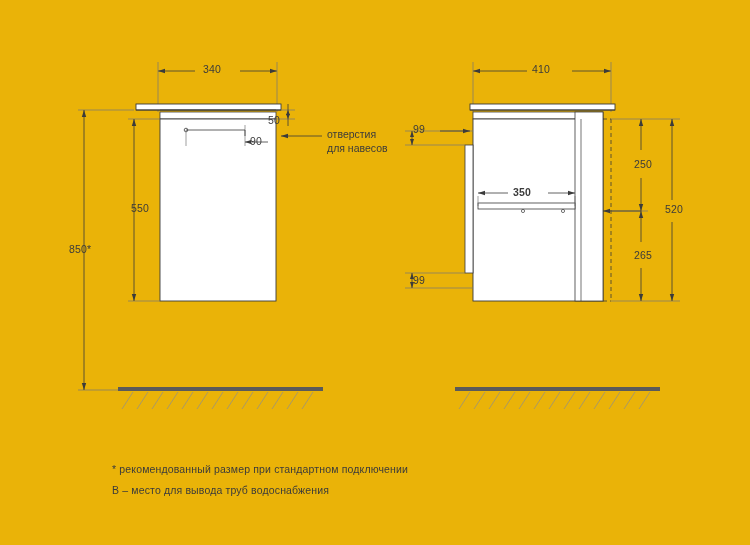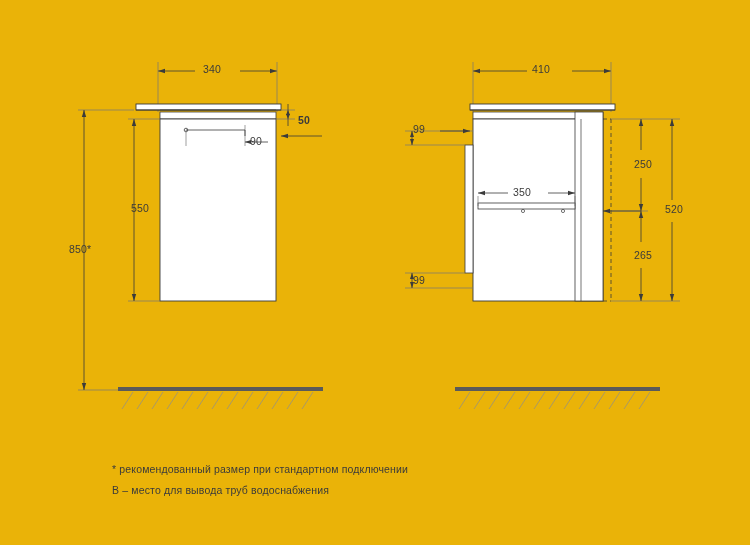"50" div.lbl { font-weight: bold -> none; left: 298px -> 268px }
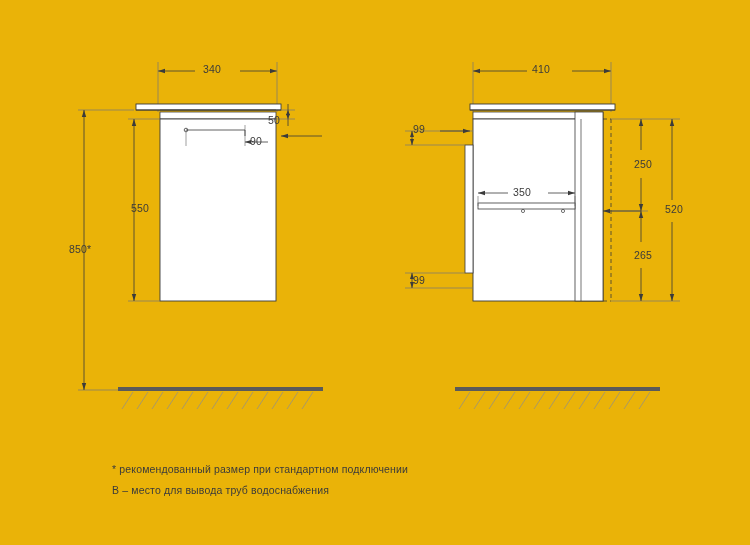"отверстия" div.lbl-holes { html: none -> <div> <div>отверстия</div> <div>для навесов</div> </div> }
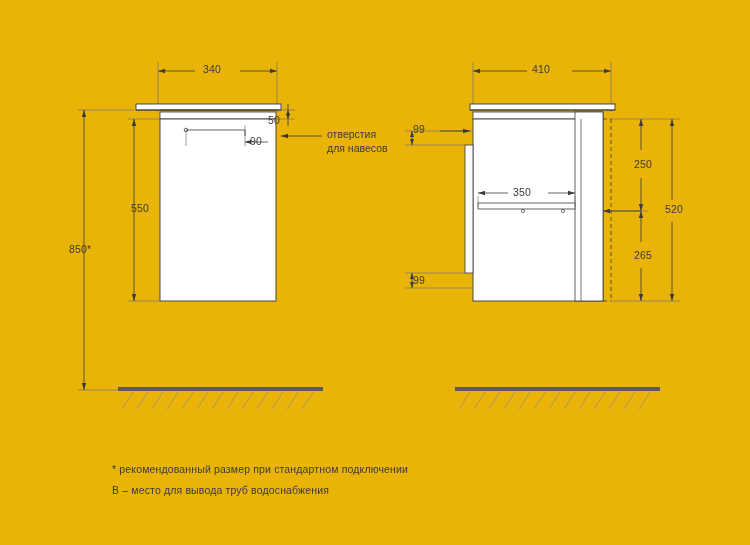"350" div.lbl { font-weight: none -> bold }
